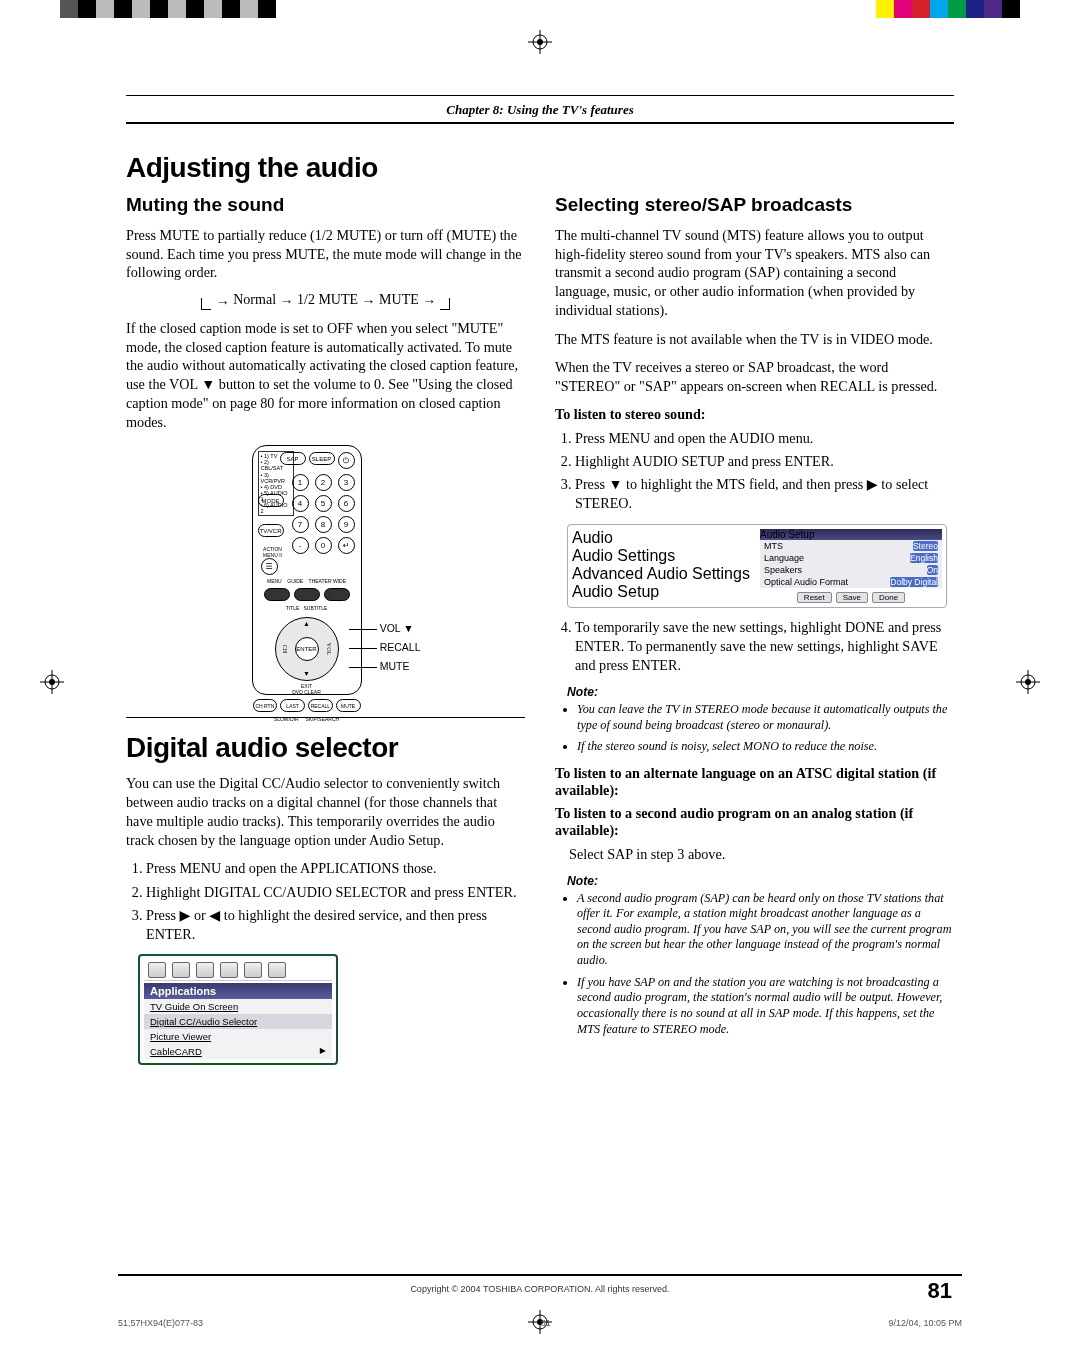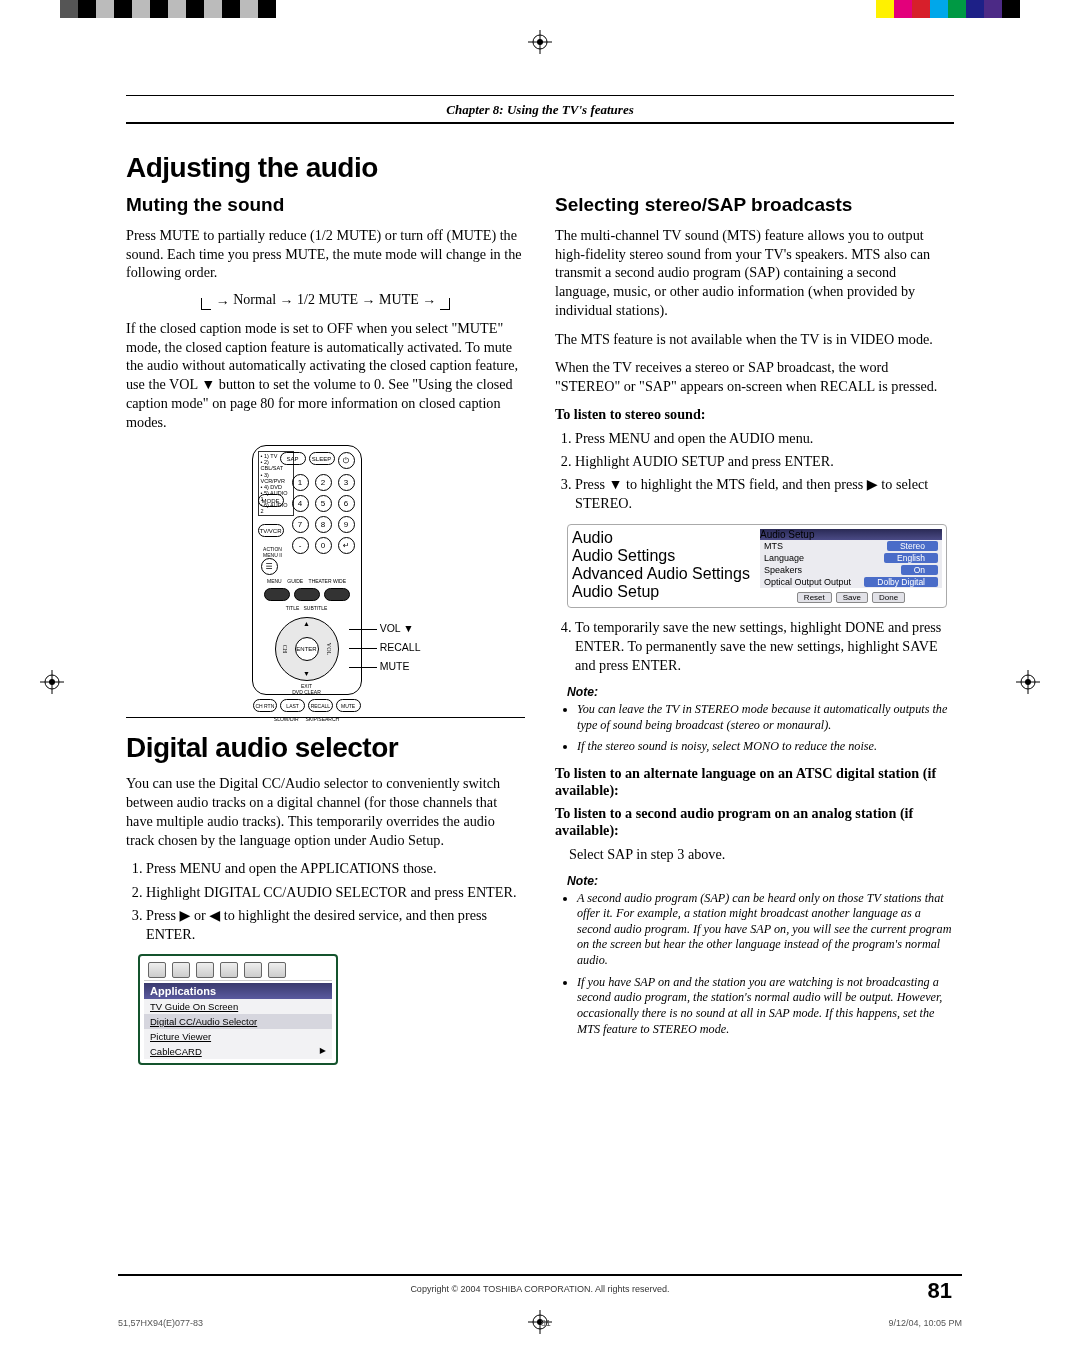"Stereo" .menu-ss-pair .kv .hl { padding: 0 13px -> 0 0 }
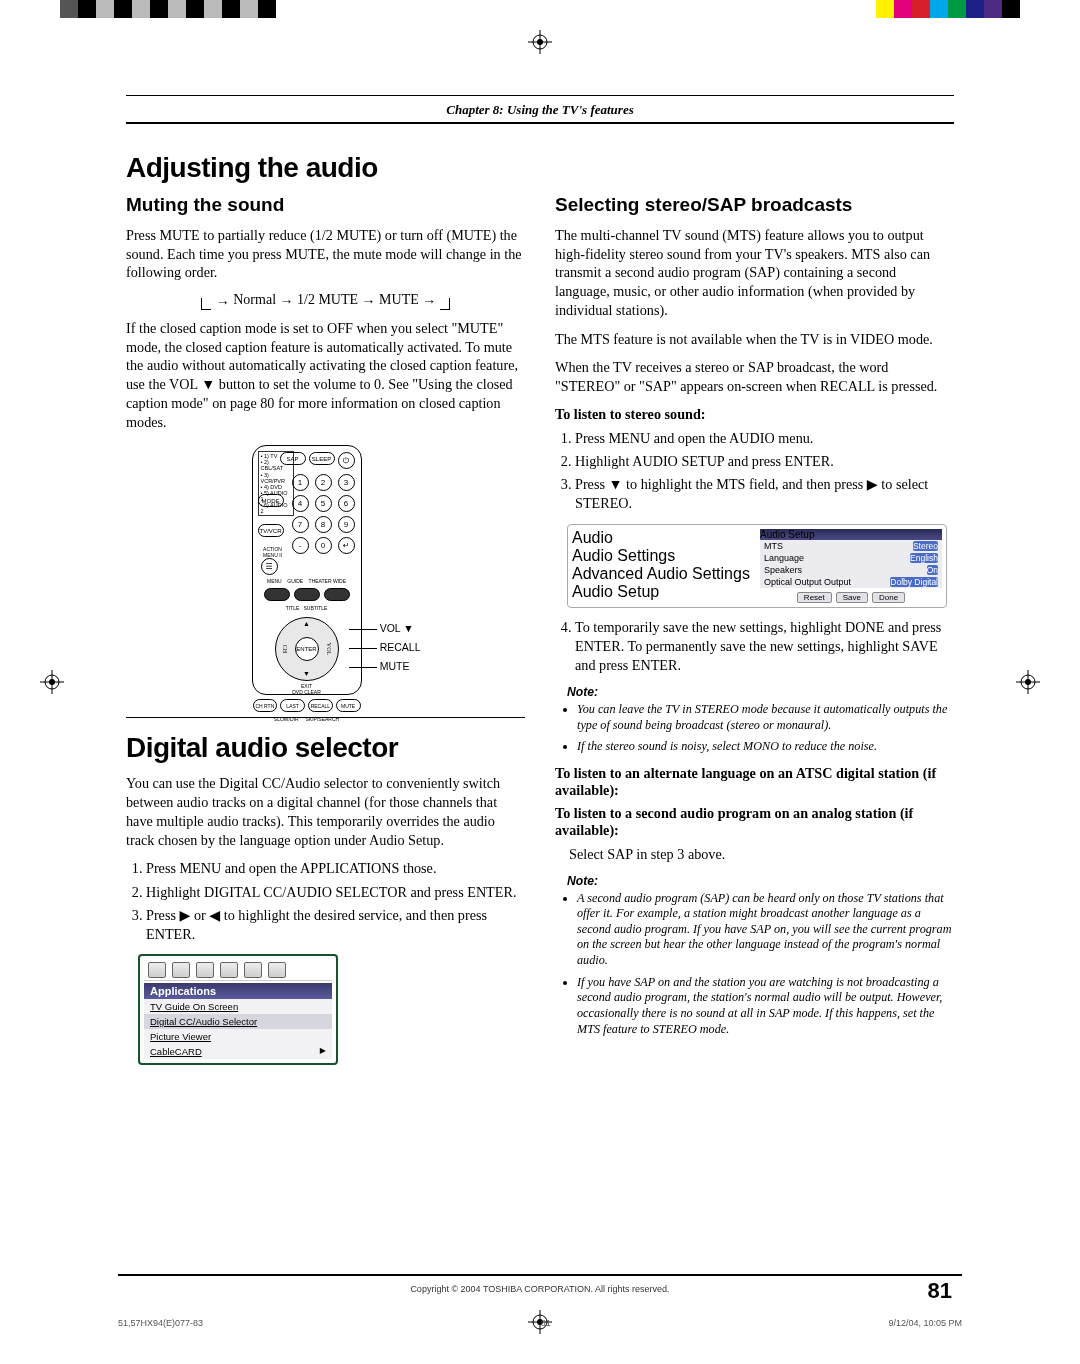"Optical Output Output" span { text: Output Output -> Audio Format }
